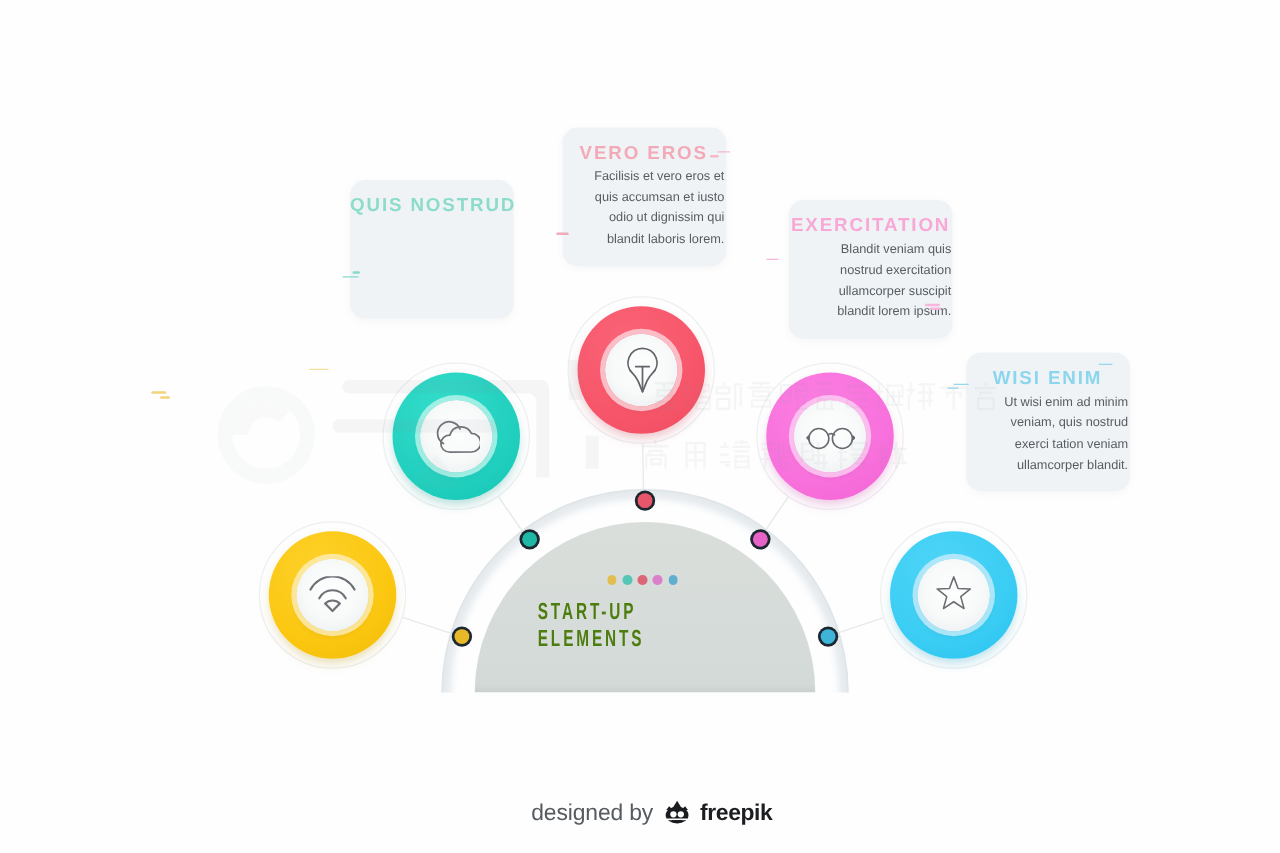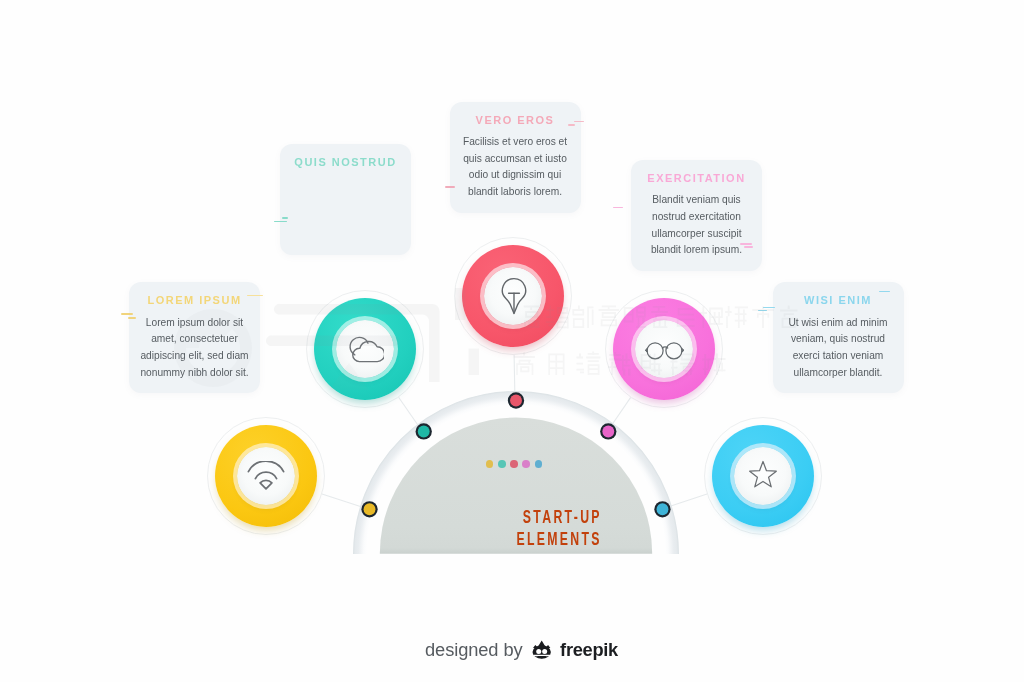"VERO EROS" .card .hd { font-size: 11px -> 15px }
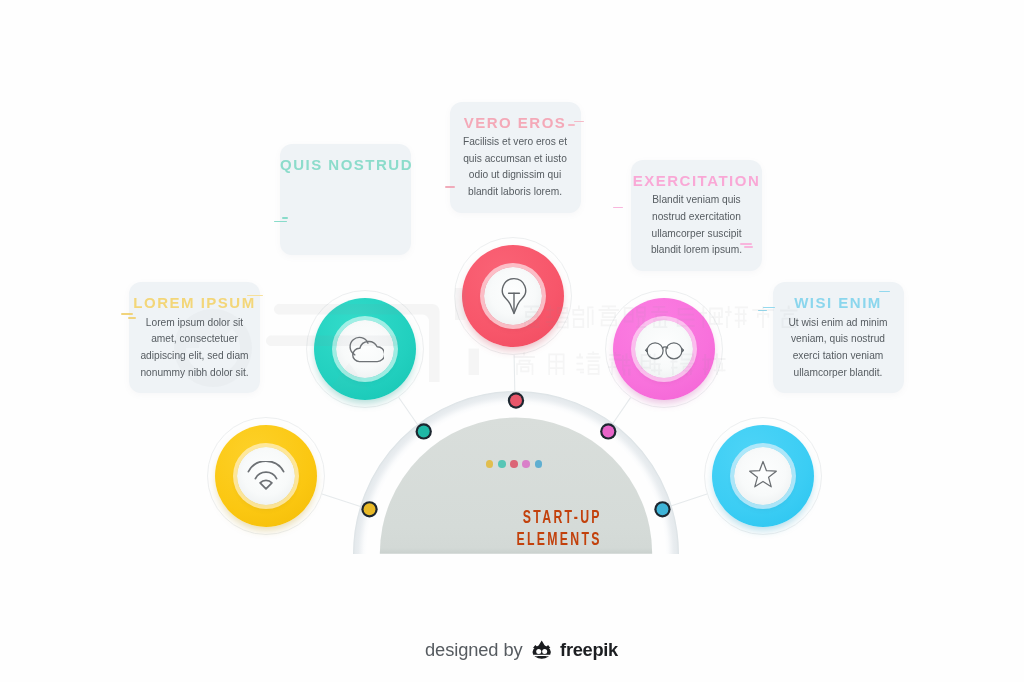"Facilisis et vero eros et" .card .bd { text-align: center -> right }
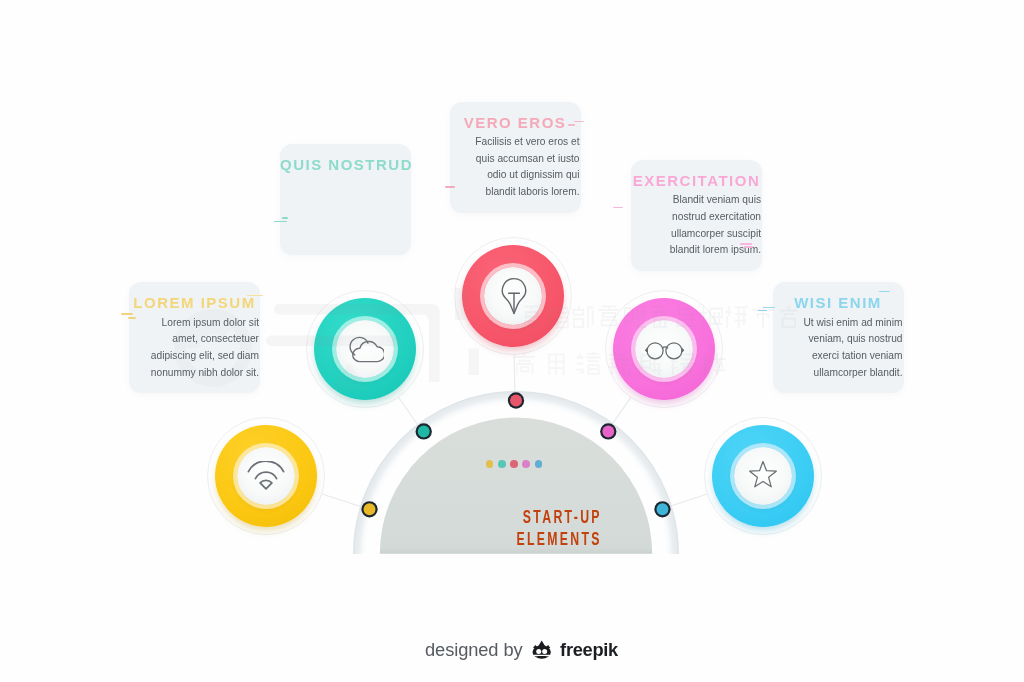"LOREM IPSUM" div.card { html: <div> <div>LOREM IPSUM</div> <div> <div>Lorem ipsum dolor sit</div> <div>amet, consectetuer</div> <div>adipiscing elit, sed diam</div> <div>nonummy nibh dolor sit.</div> </div> </div> -> none }
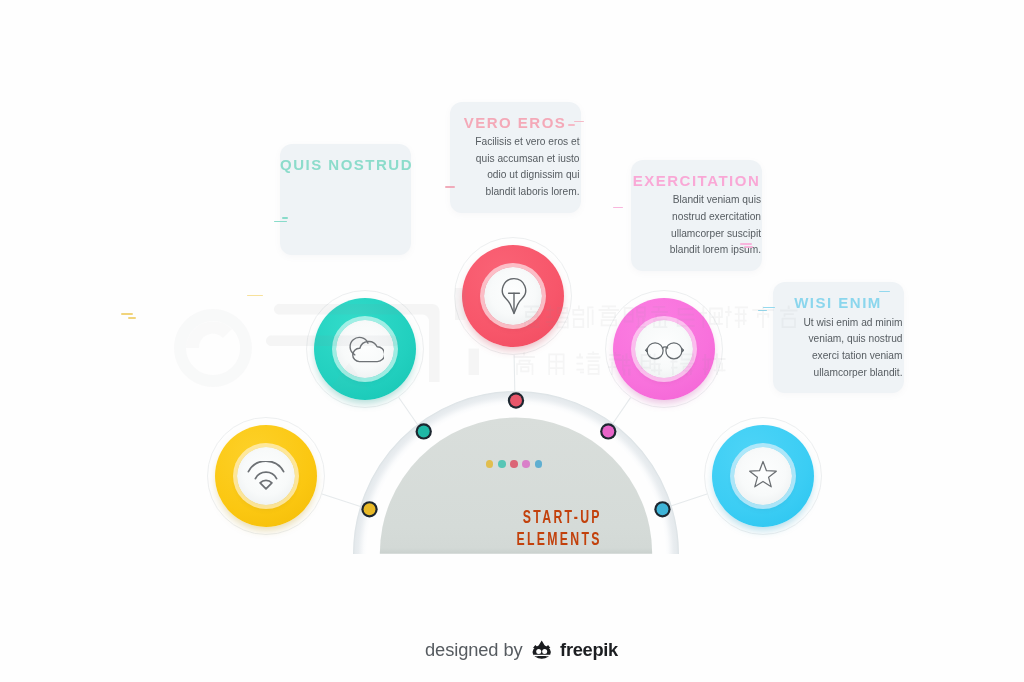"START-UP" #title { color: #c2410c -> #4d7c0f; margin-top: 28px -> none; text-align: right -> left }
